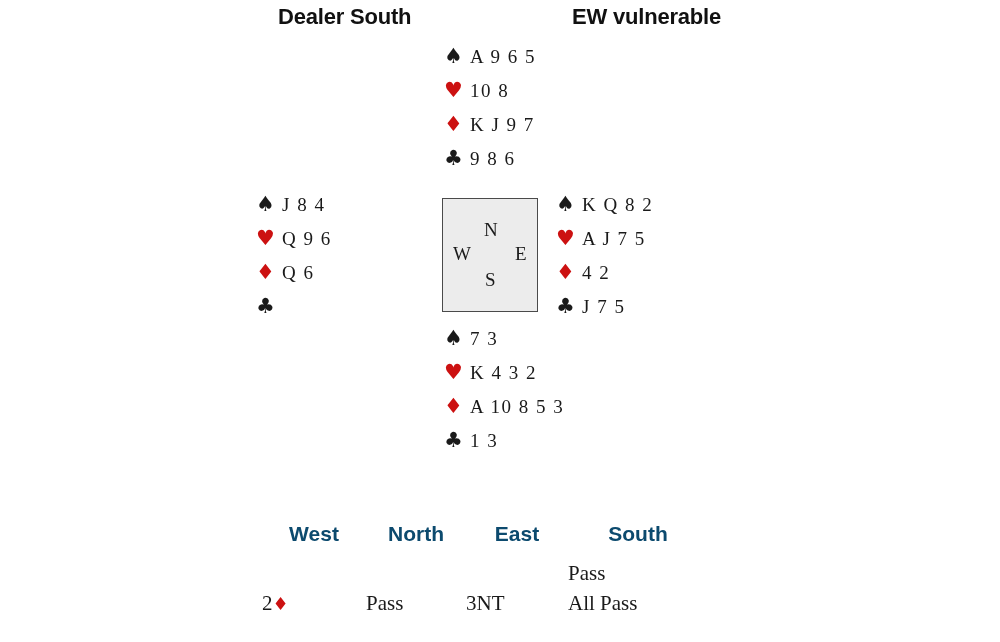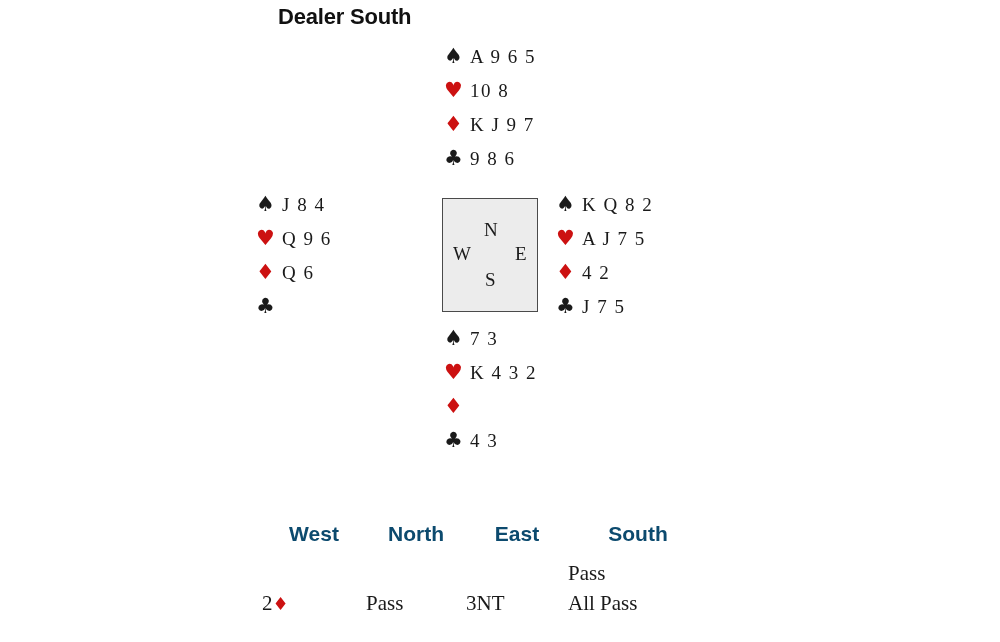"EW vulnerable" div.header-label { html: none -> <div>EW vulnerable</div> }
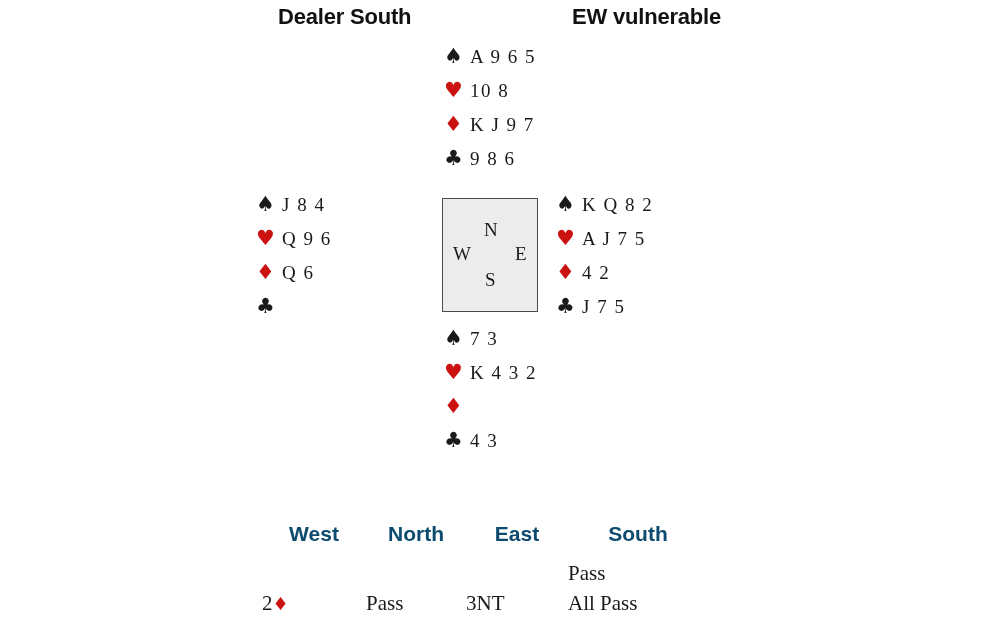"A 10 8 5 3" span.cards { html: none -> <span>A 10 8 5 3</span> }
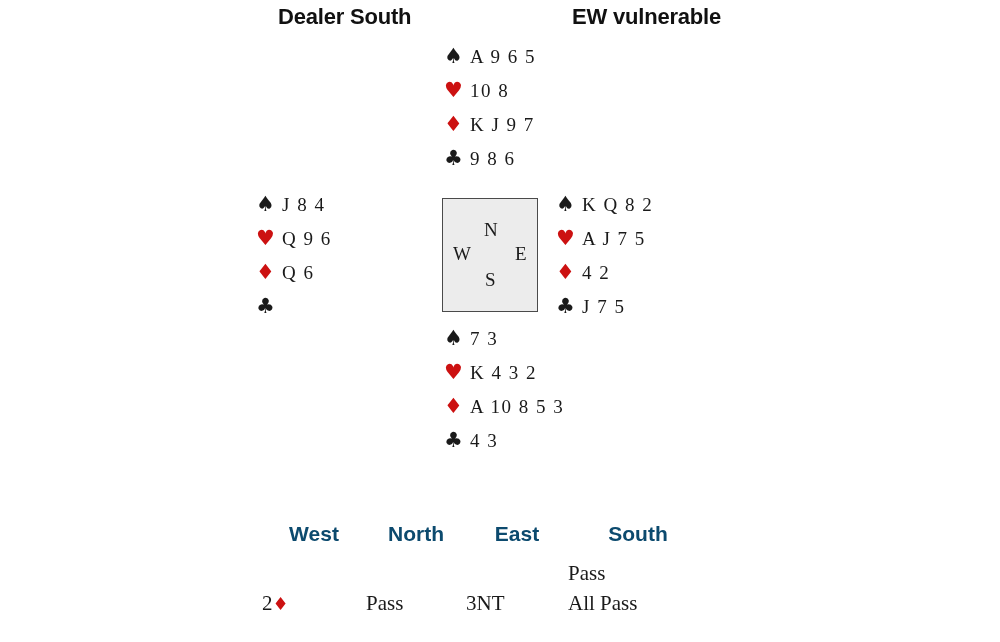"4 3" span.cards { text: 4 -> 1 }
